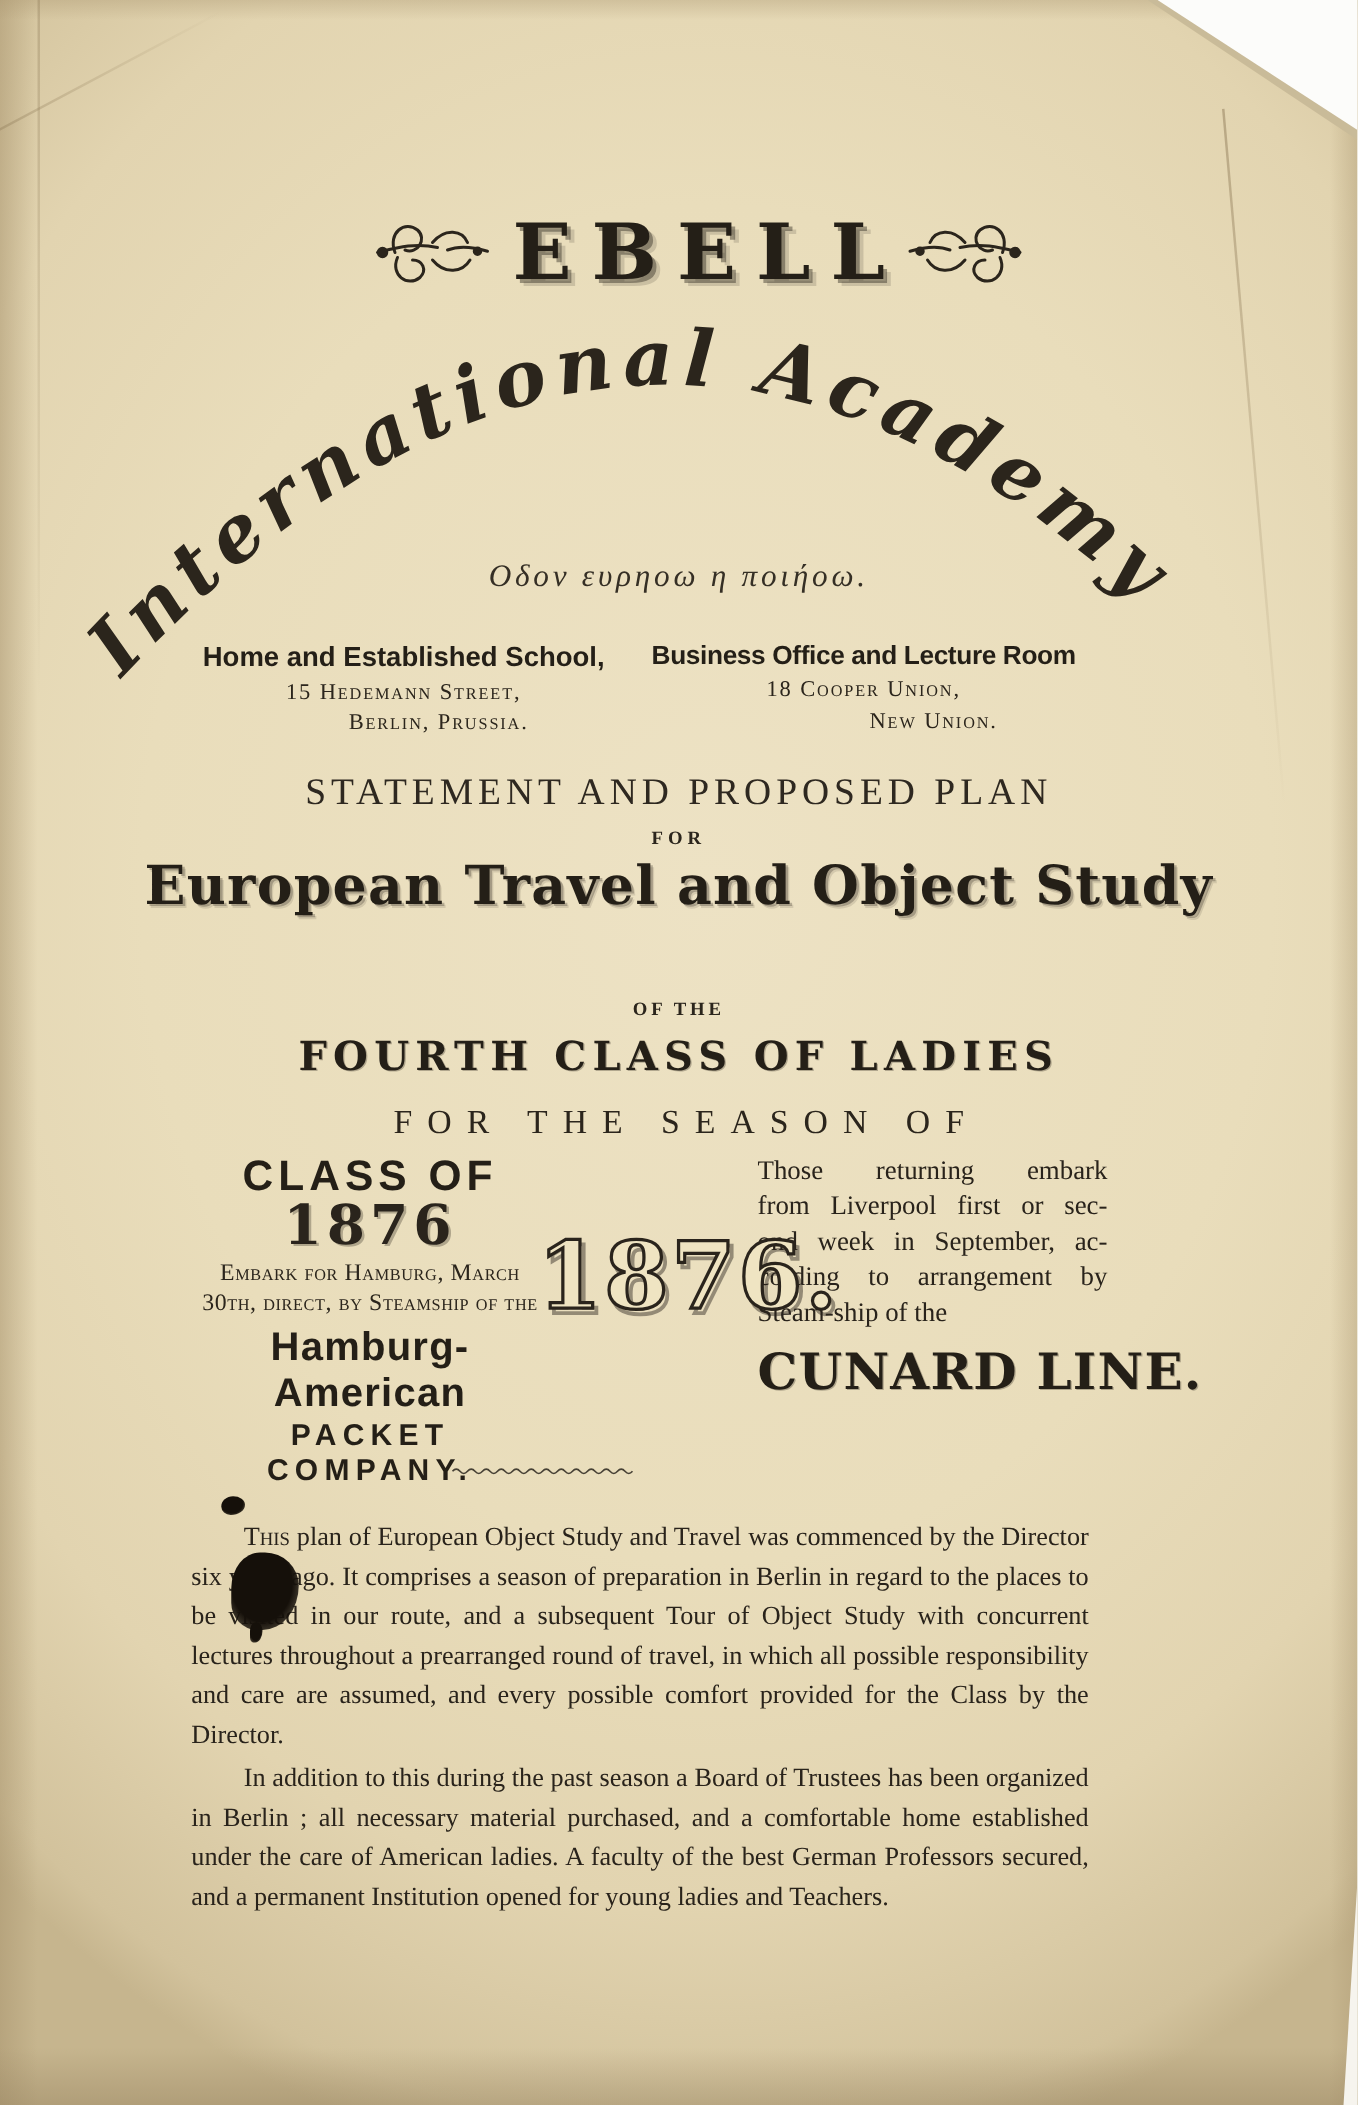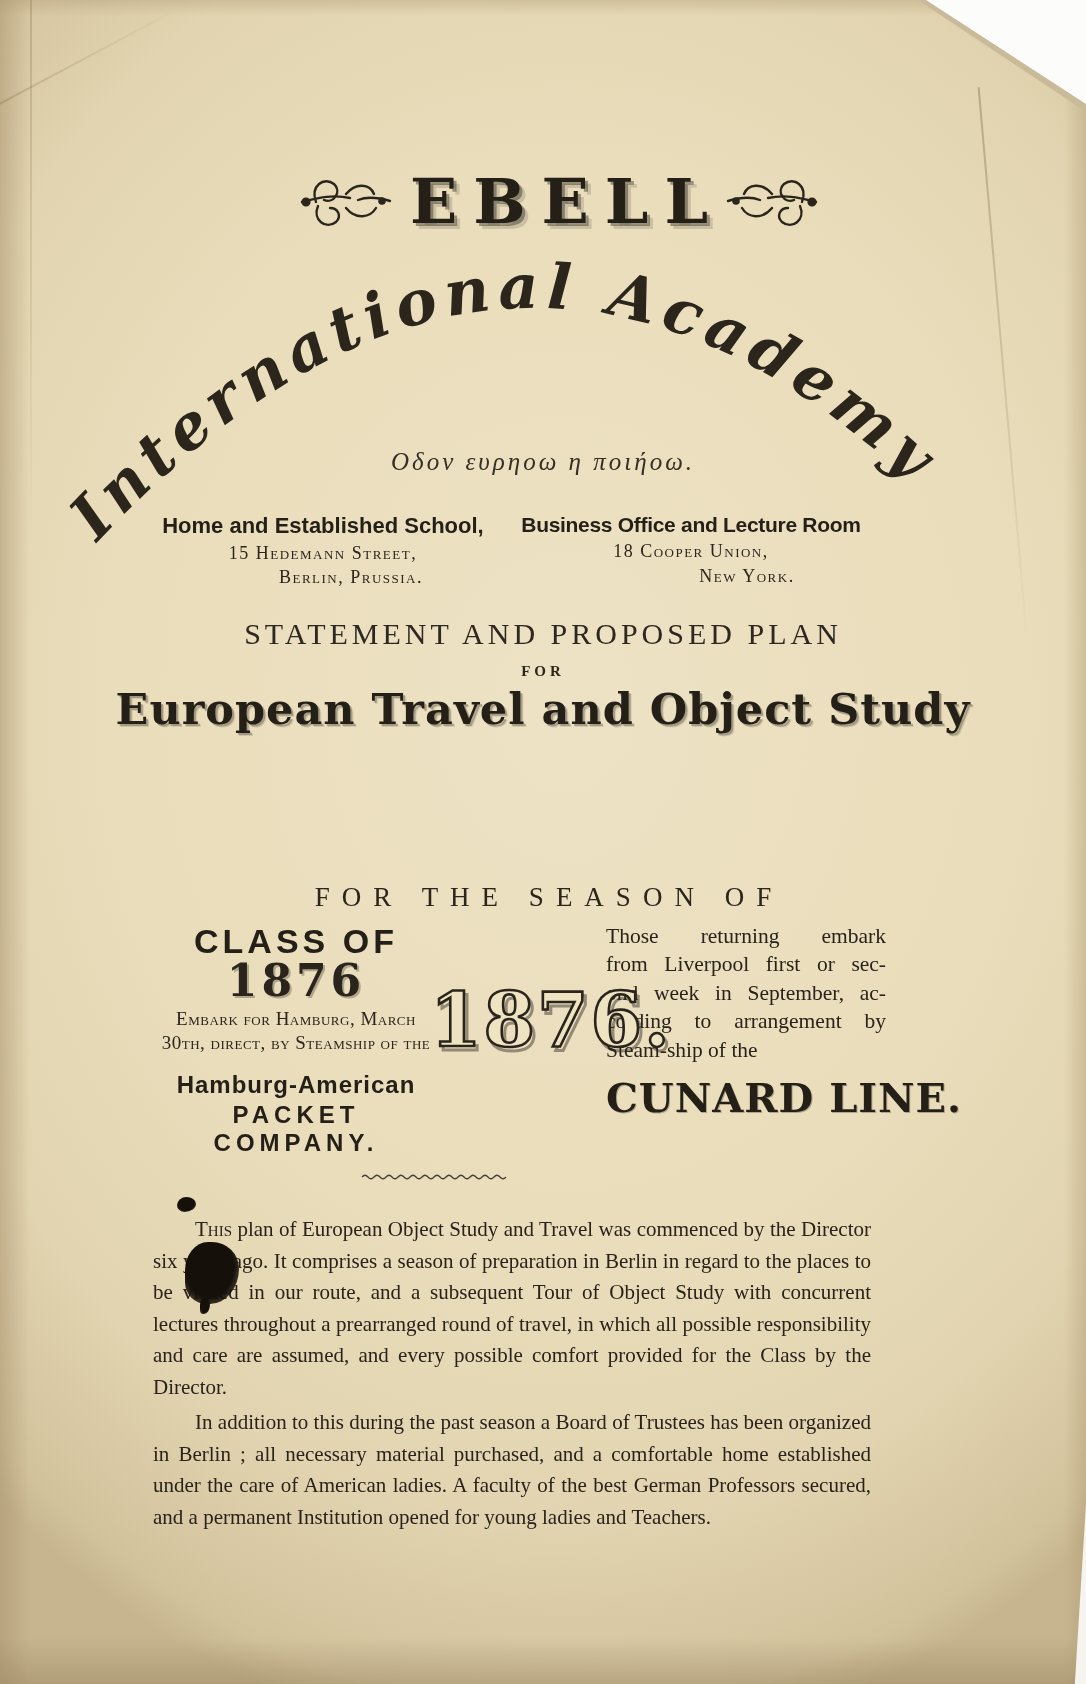"New York." span.addr-sub { text: York -> Union }
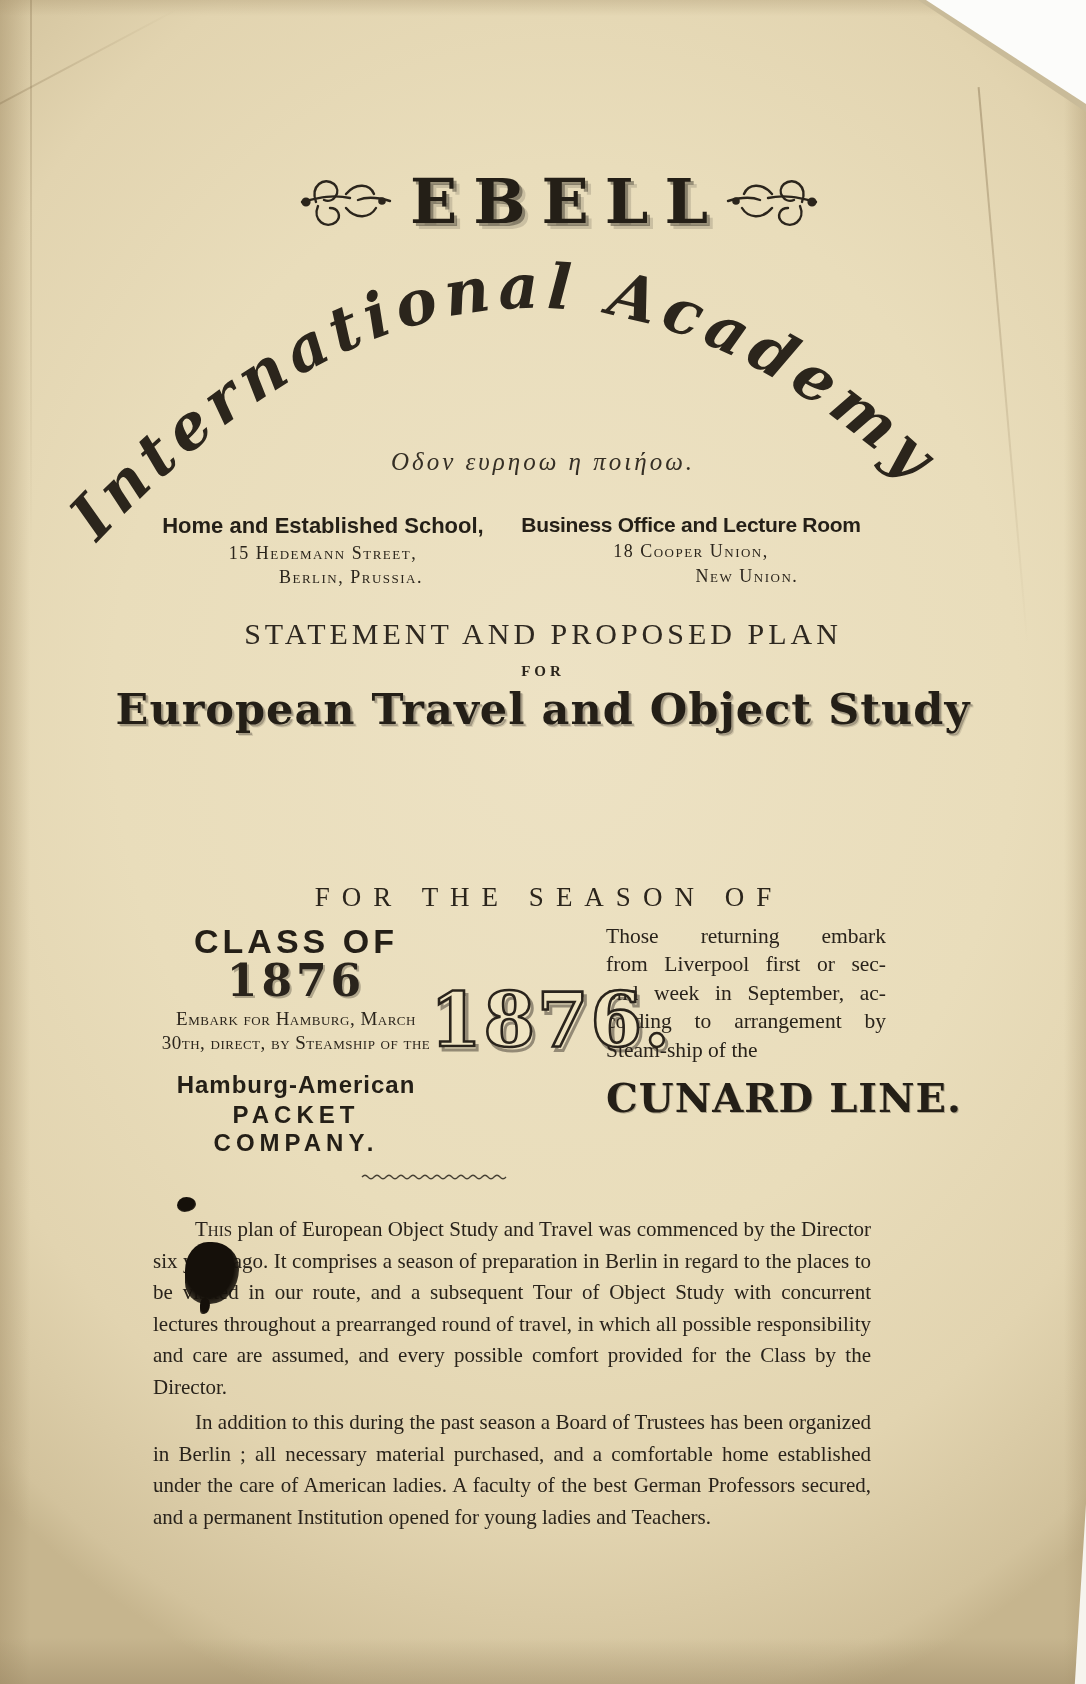"OF THE" div.center-line { html: none -> <div>OF THE</div> }
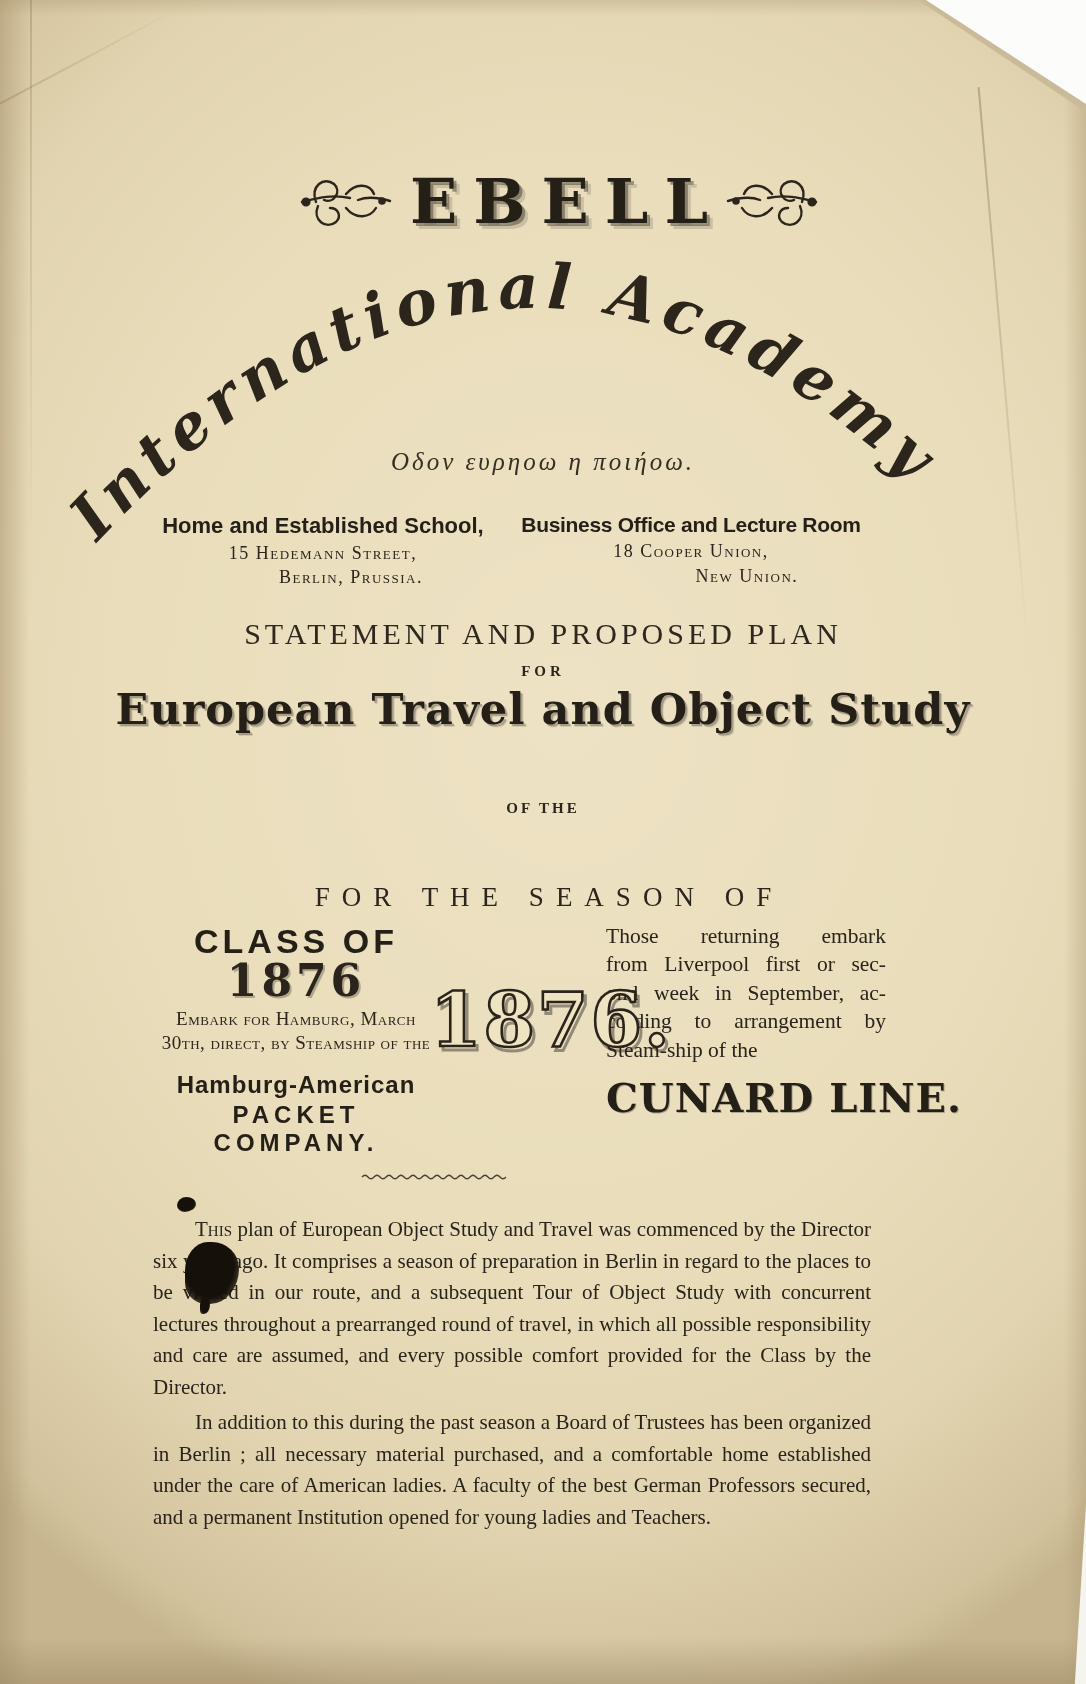"FOURTH CLASS OF LADIES" div.center-line { html: none -> <div>FOURTH CLASS OF LADIES</div> }
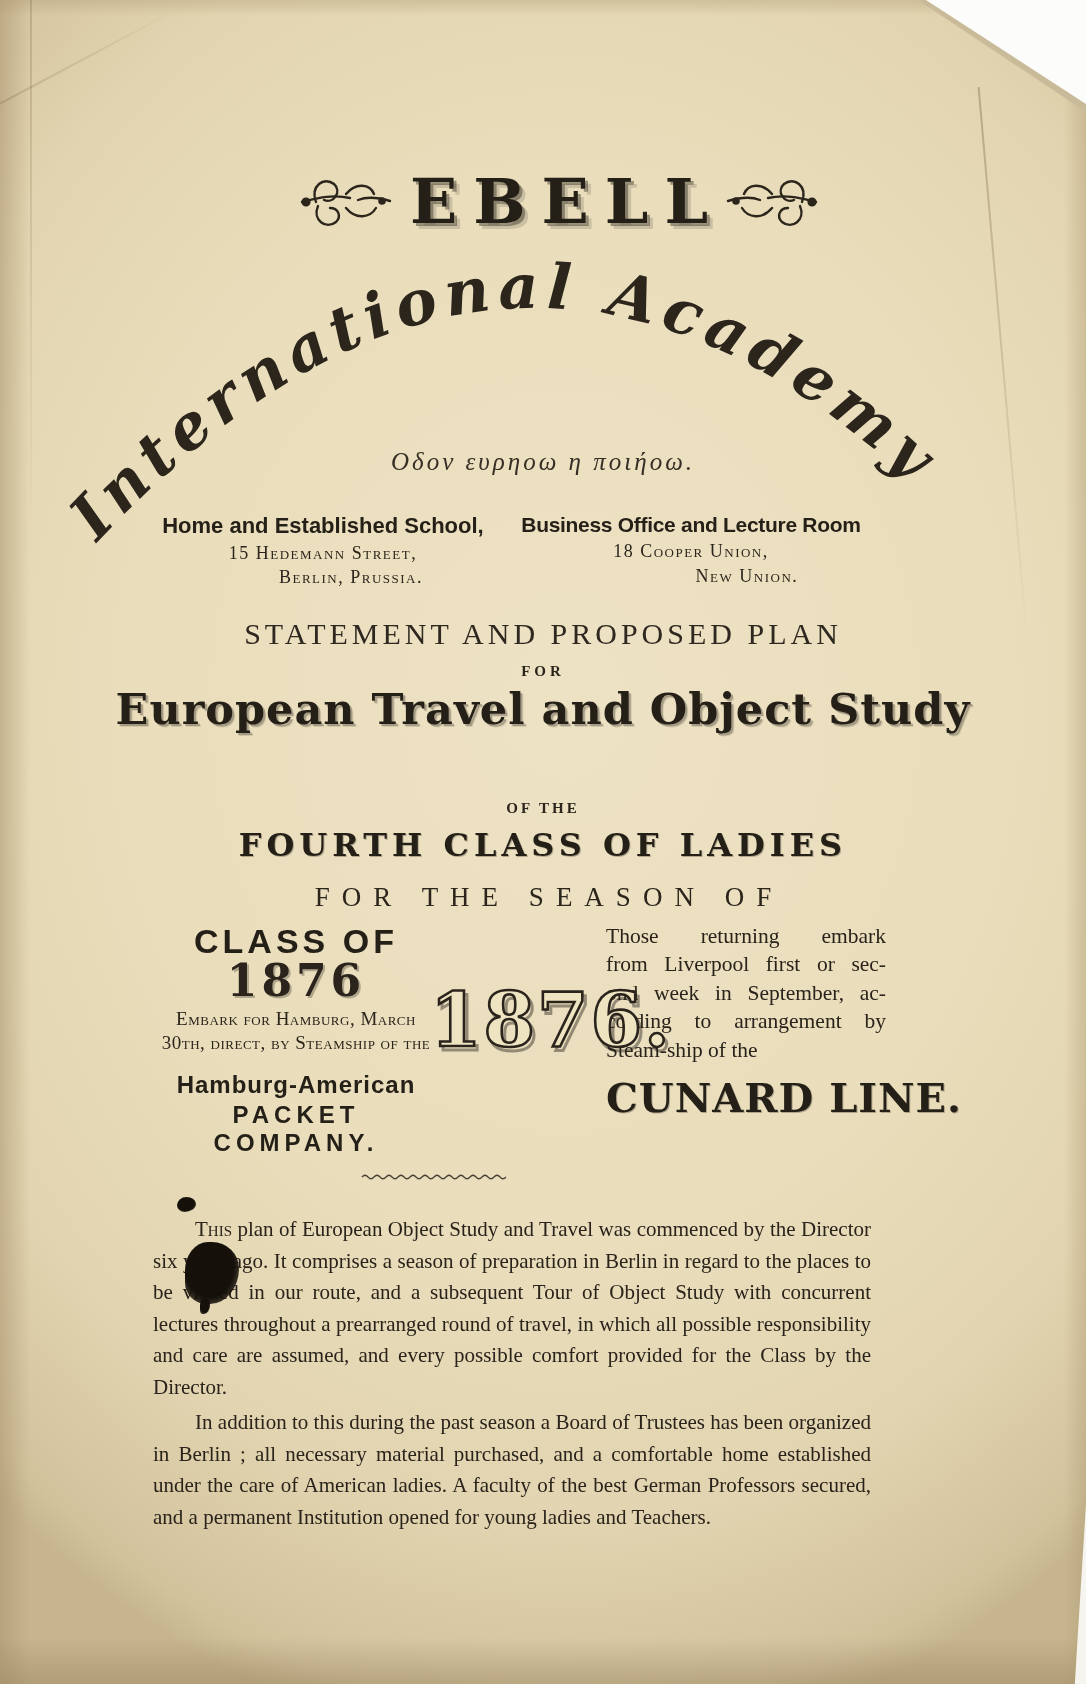"Hamburg-American" .company1 { font-size: 24px -> 32px; margin-top: 16px -> 4px }
